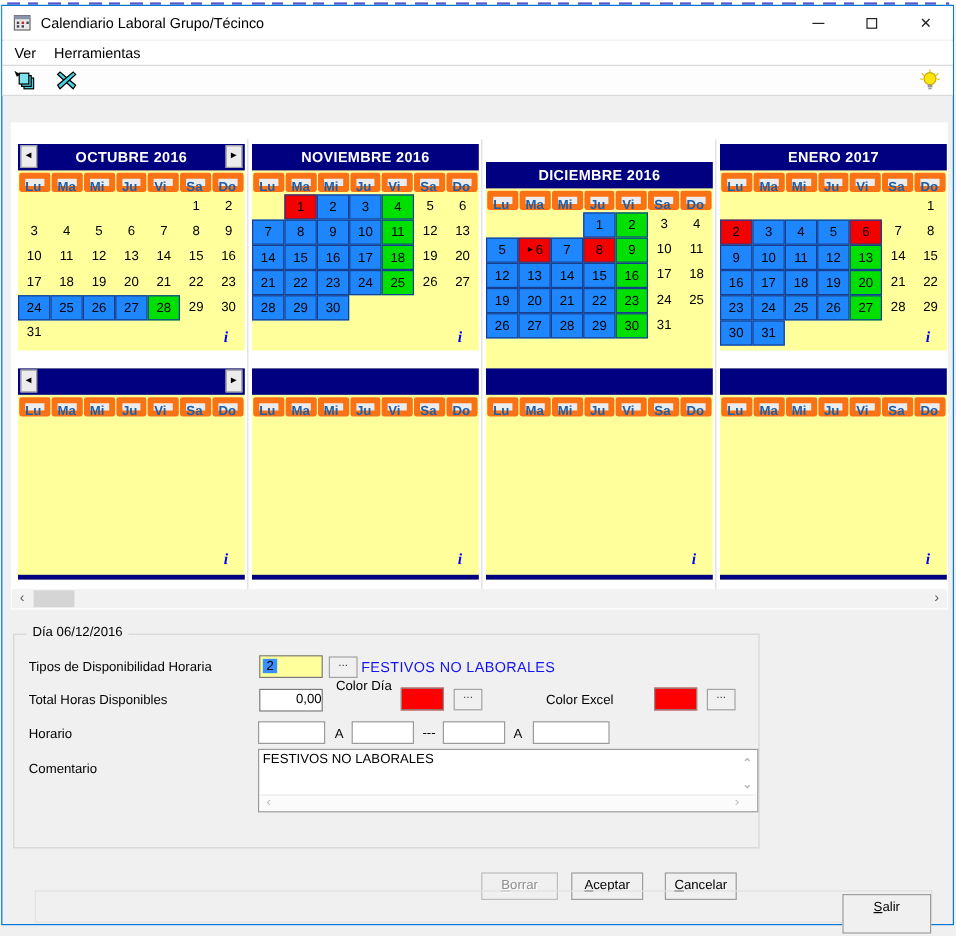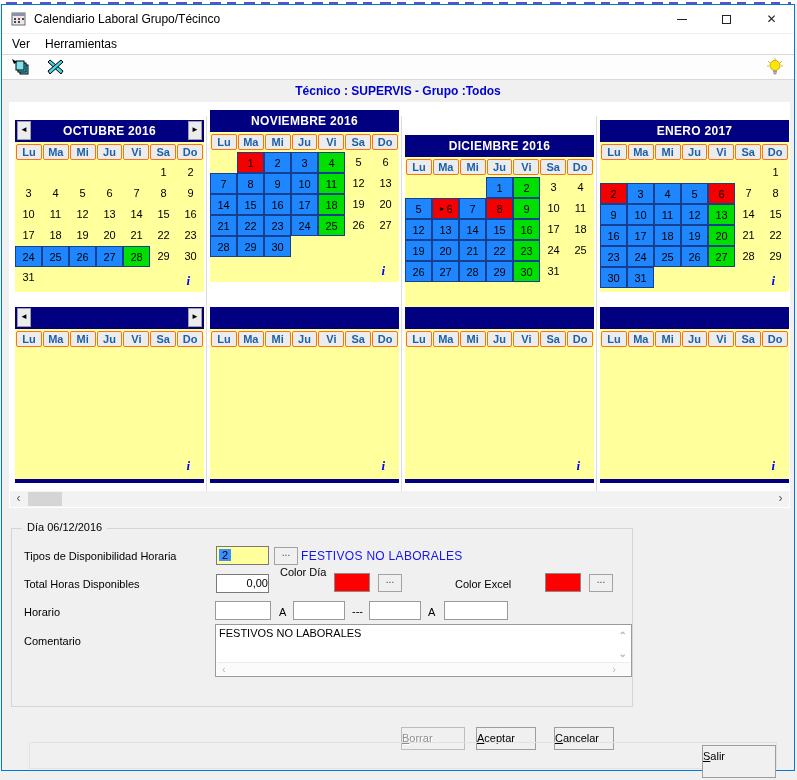"Técnico : SUPERVIS - Grupo" div.techheader { html: <div>Técnico : SUPERVIS - Grupo :Todos</div> -> none }
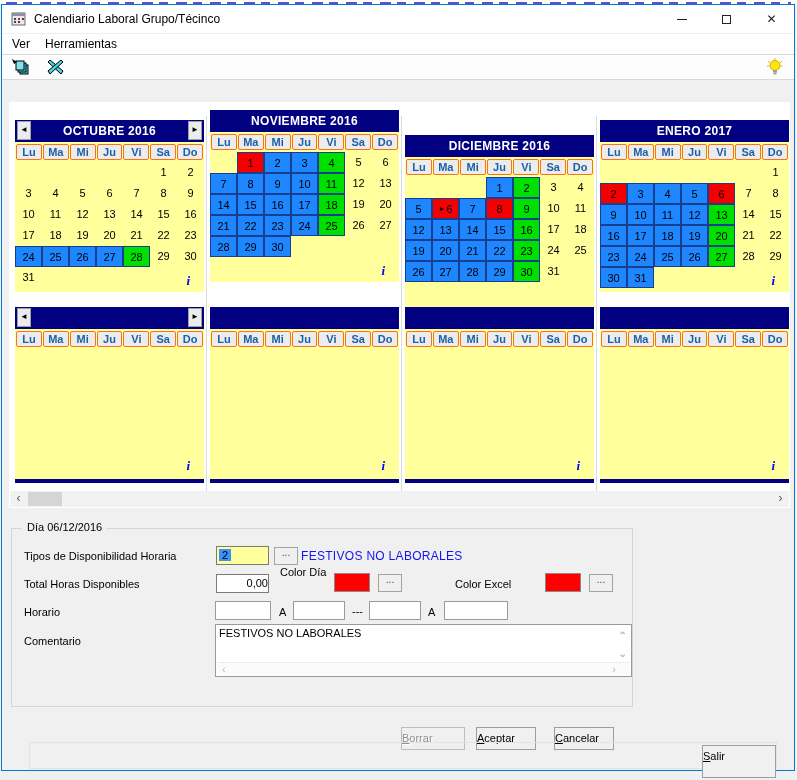"NOVIEMBRE 2016" div.calpanel { top: 8px -> 18px }
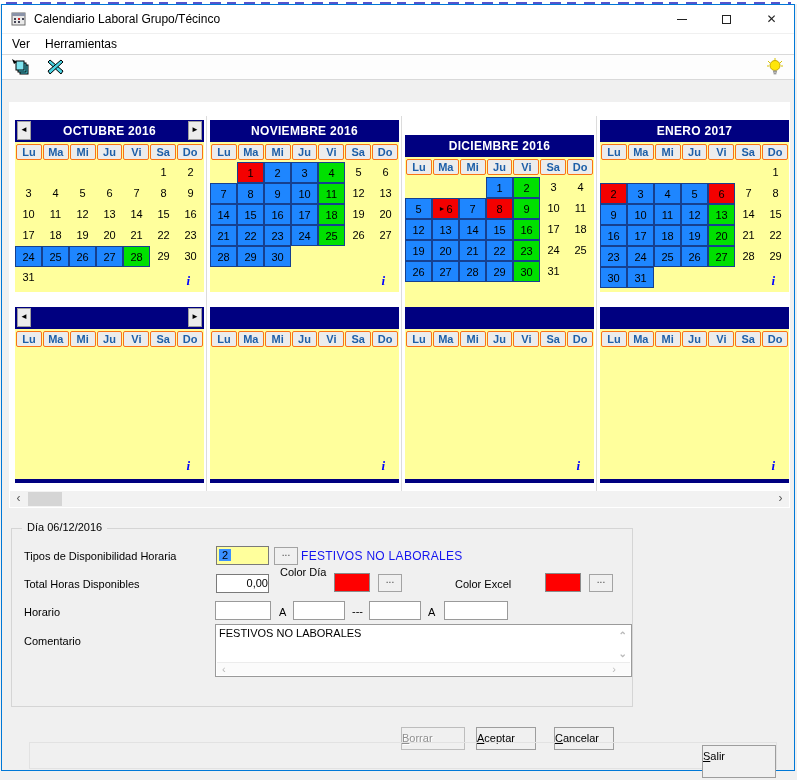"Lu" .dowbtn { border: 1px solid #f97316 -> 5px solid #f97316; text-align: center -> none }
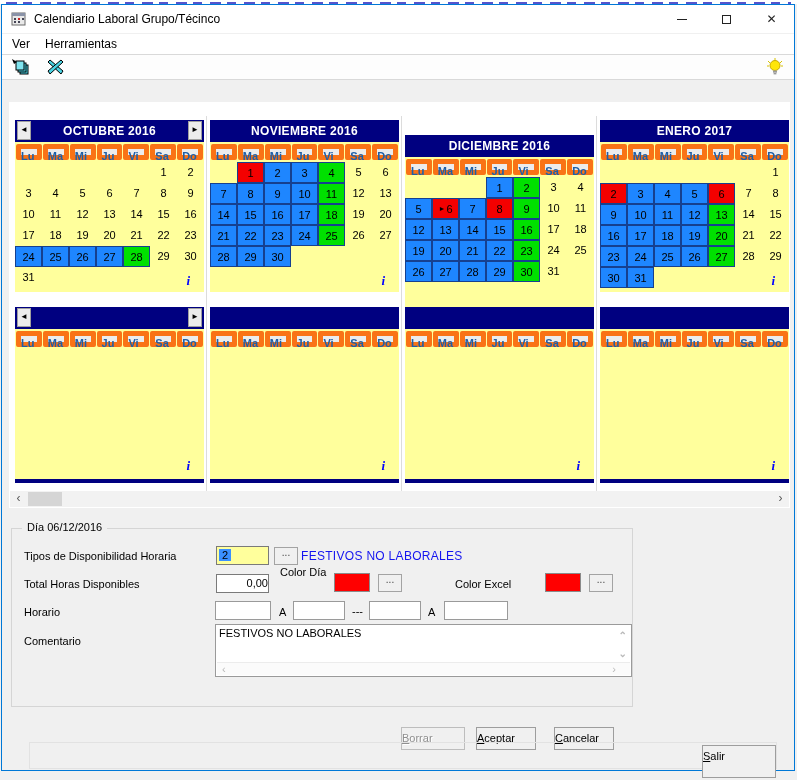"Borrar" .btn { text-align: none -> center }
